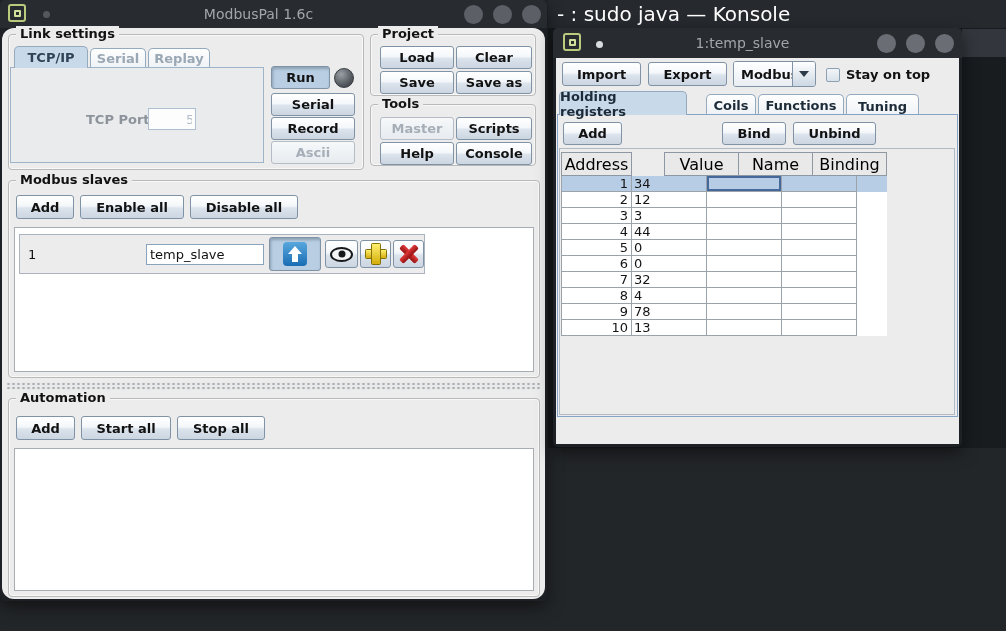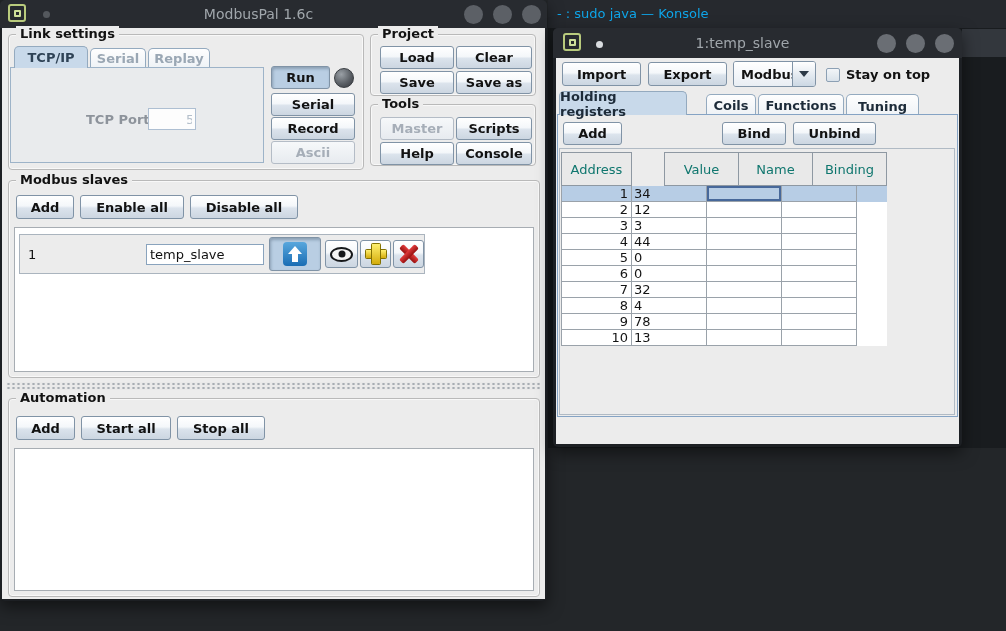"- : sudo java —" .konsole-title { color: #0ea5e9 -> #ffffff; font-size: 13px -> 20px }
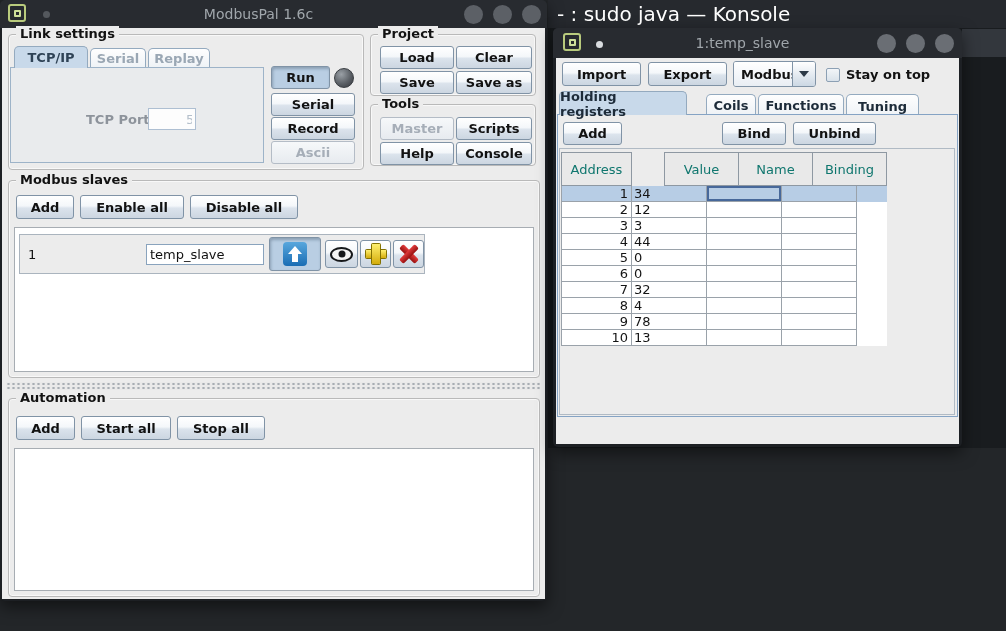"Link settings" div.content { border-radius: none -> 12px }
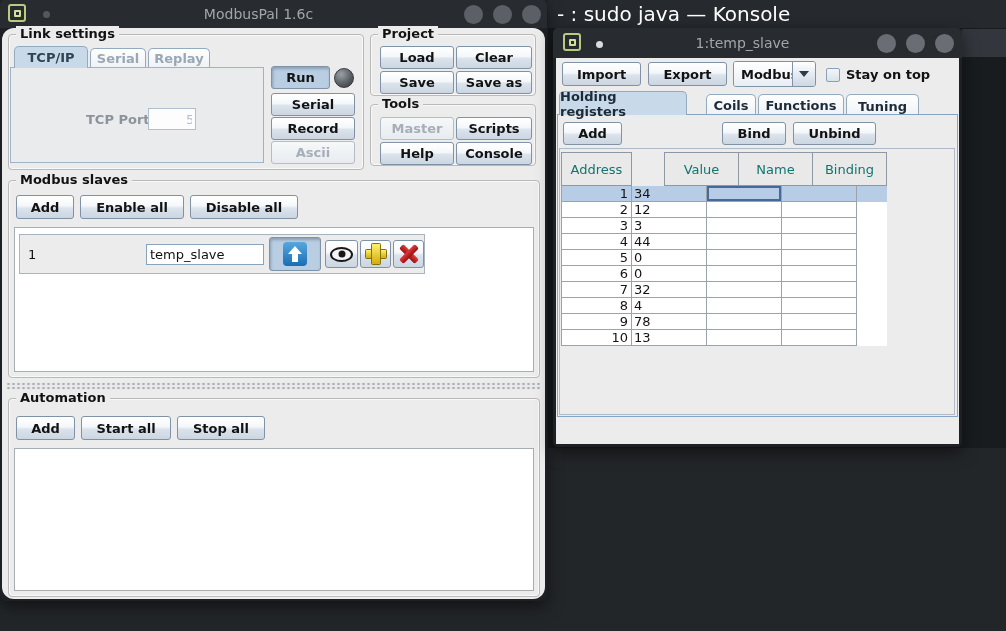"Address" .th { color: #0f766e -> #000000; font-size: 13px -> 16px; height: 34px -> 24px }
